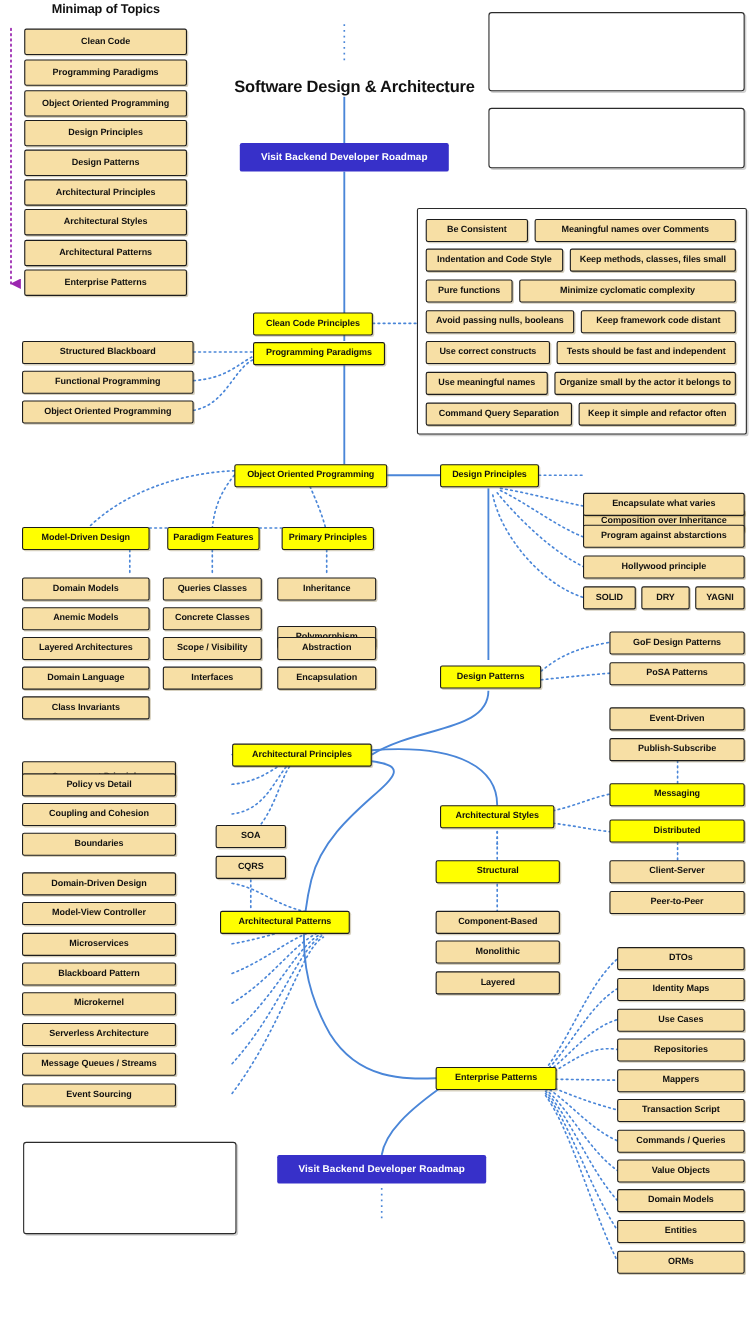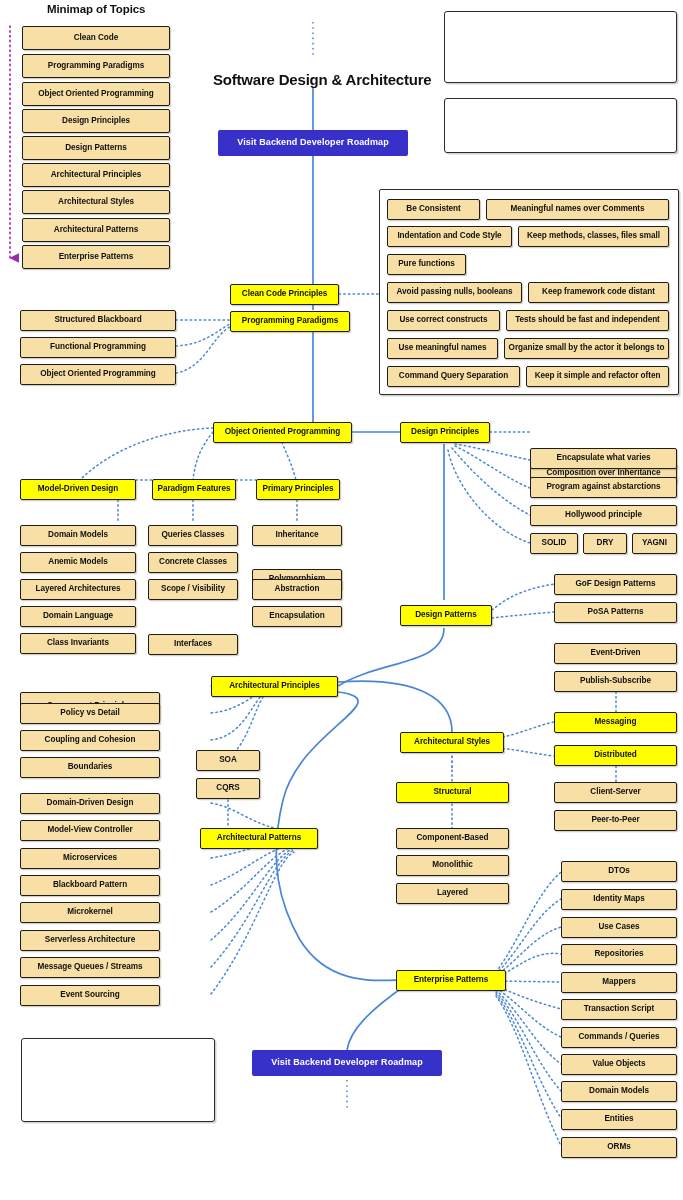"Minimize cyclomatic complexity" div.node { html: none -> <div>Minimize cyclomatic complexity</div> }
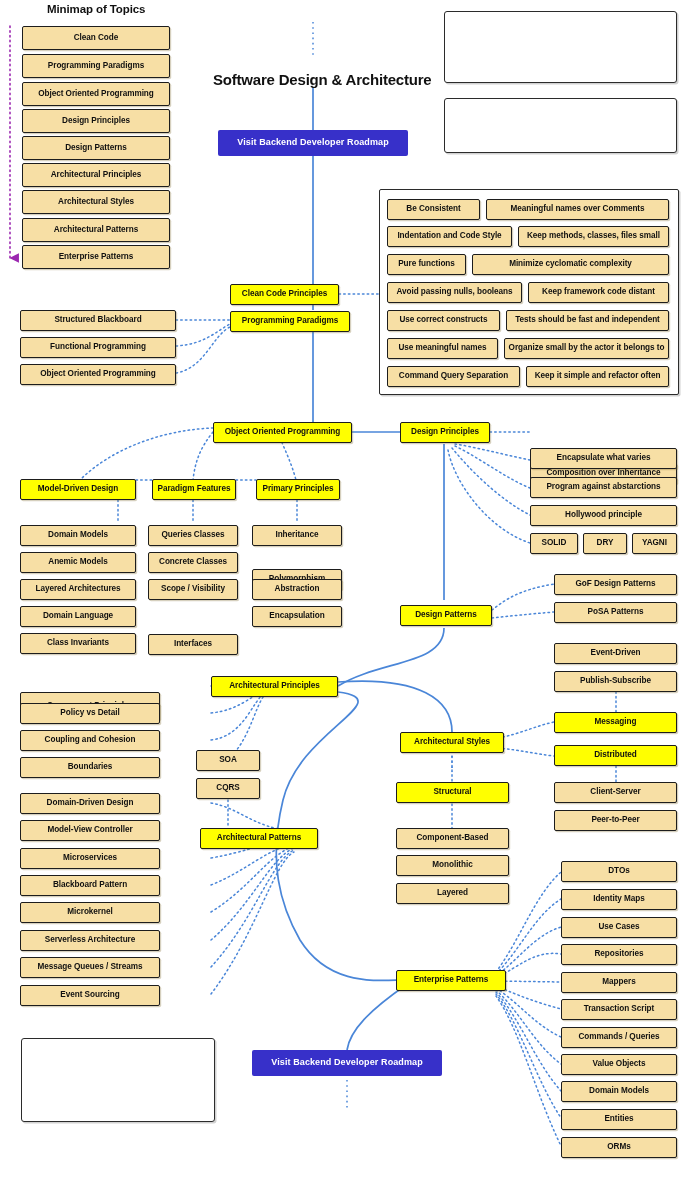"Interfaces" div.node { margin-top: 28px -> none }
